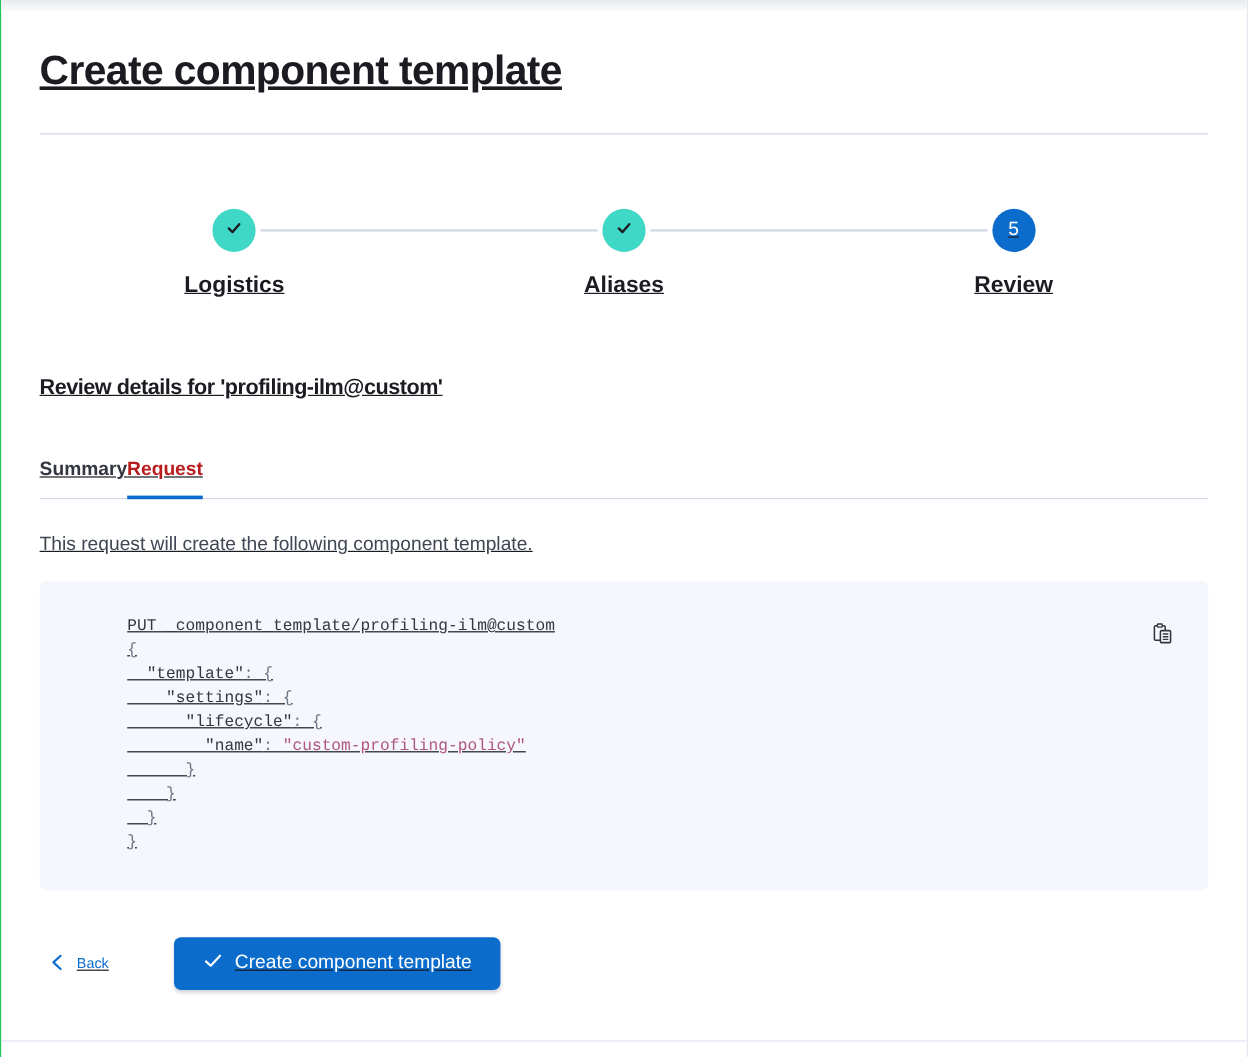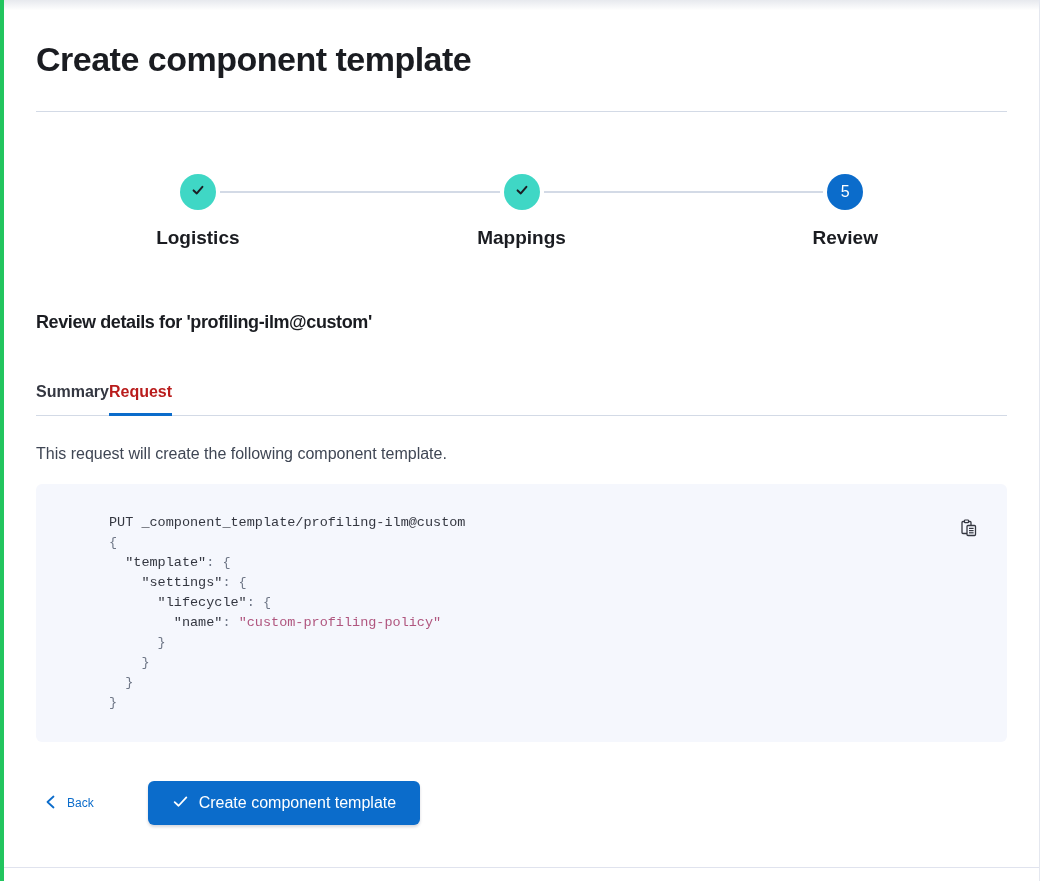"Create component template" .page-panel { border-left: 4px solid #22c55e -> 1px solid #22c55e; text-decoration: none -> underline }
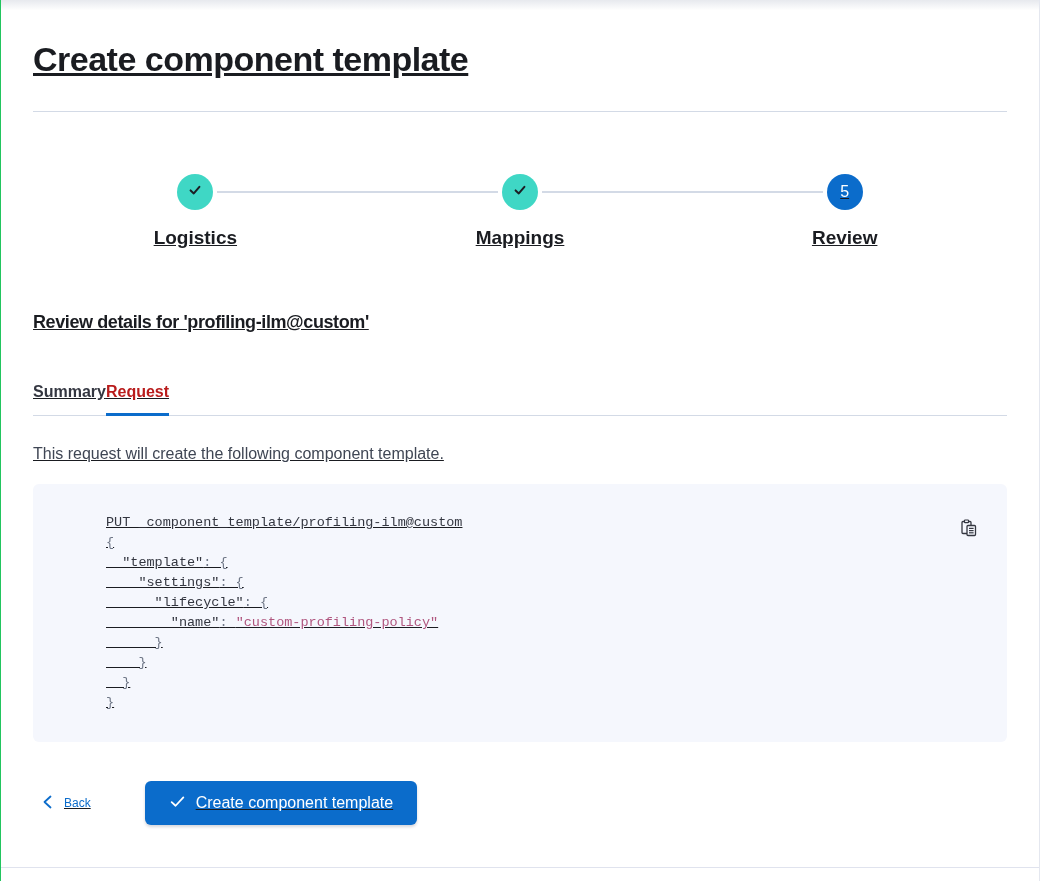"Mappings" div.step { html: <div> <div></div> <div></div> <div> <span><svg> <polyline></polyline> </svg></span> </div> <div>Mappings</div> </div> -> none }
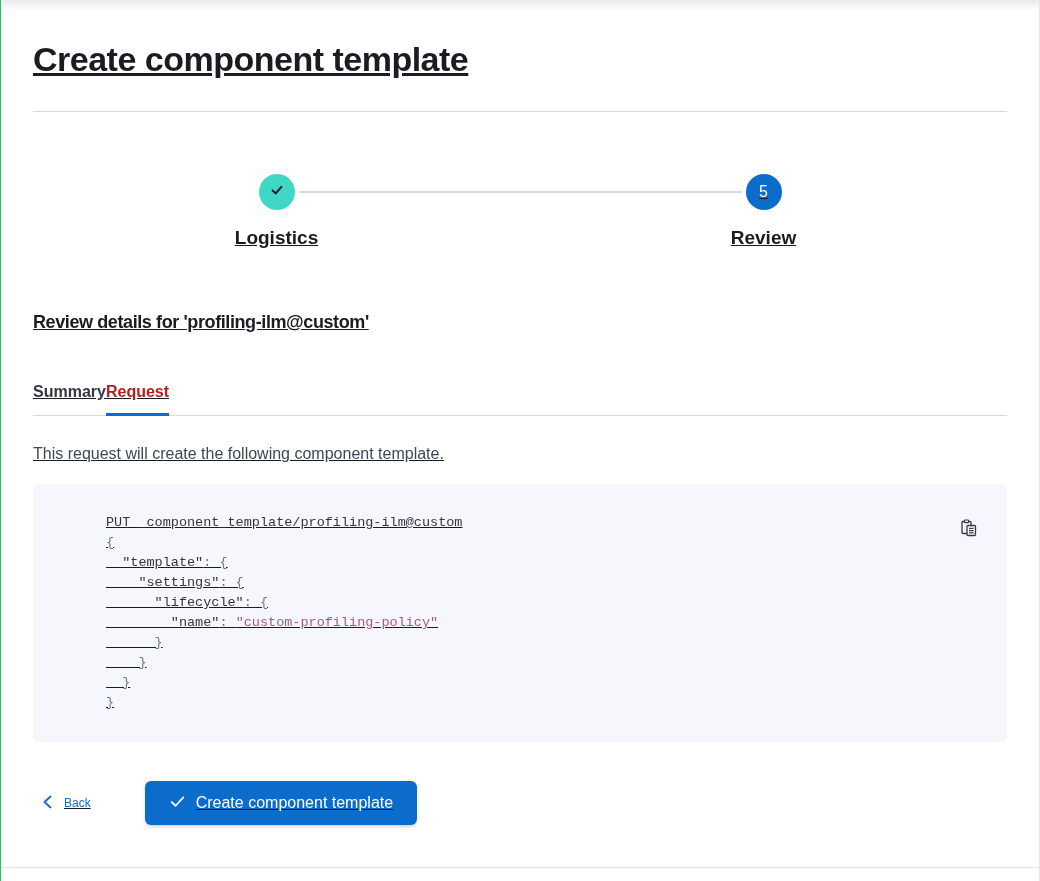"Aliases" div.step { html: none -> <div> <div></div> <div></div> <div> <span><svg> <polyline></polyline> </svg></span> </div> <div>Aliases</div> </div> }
